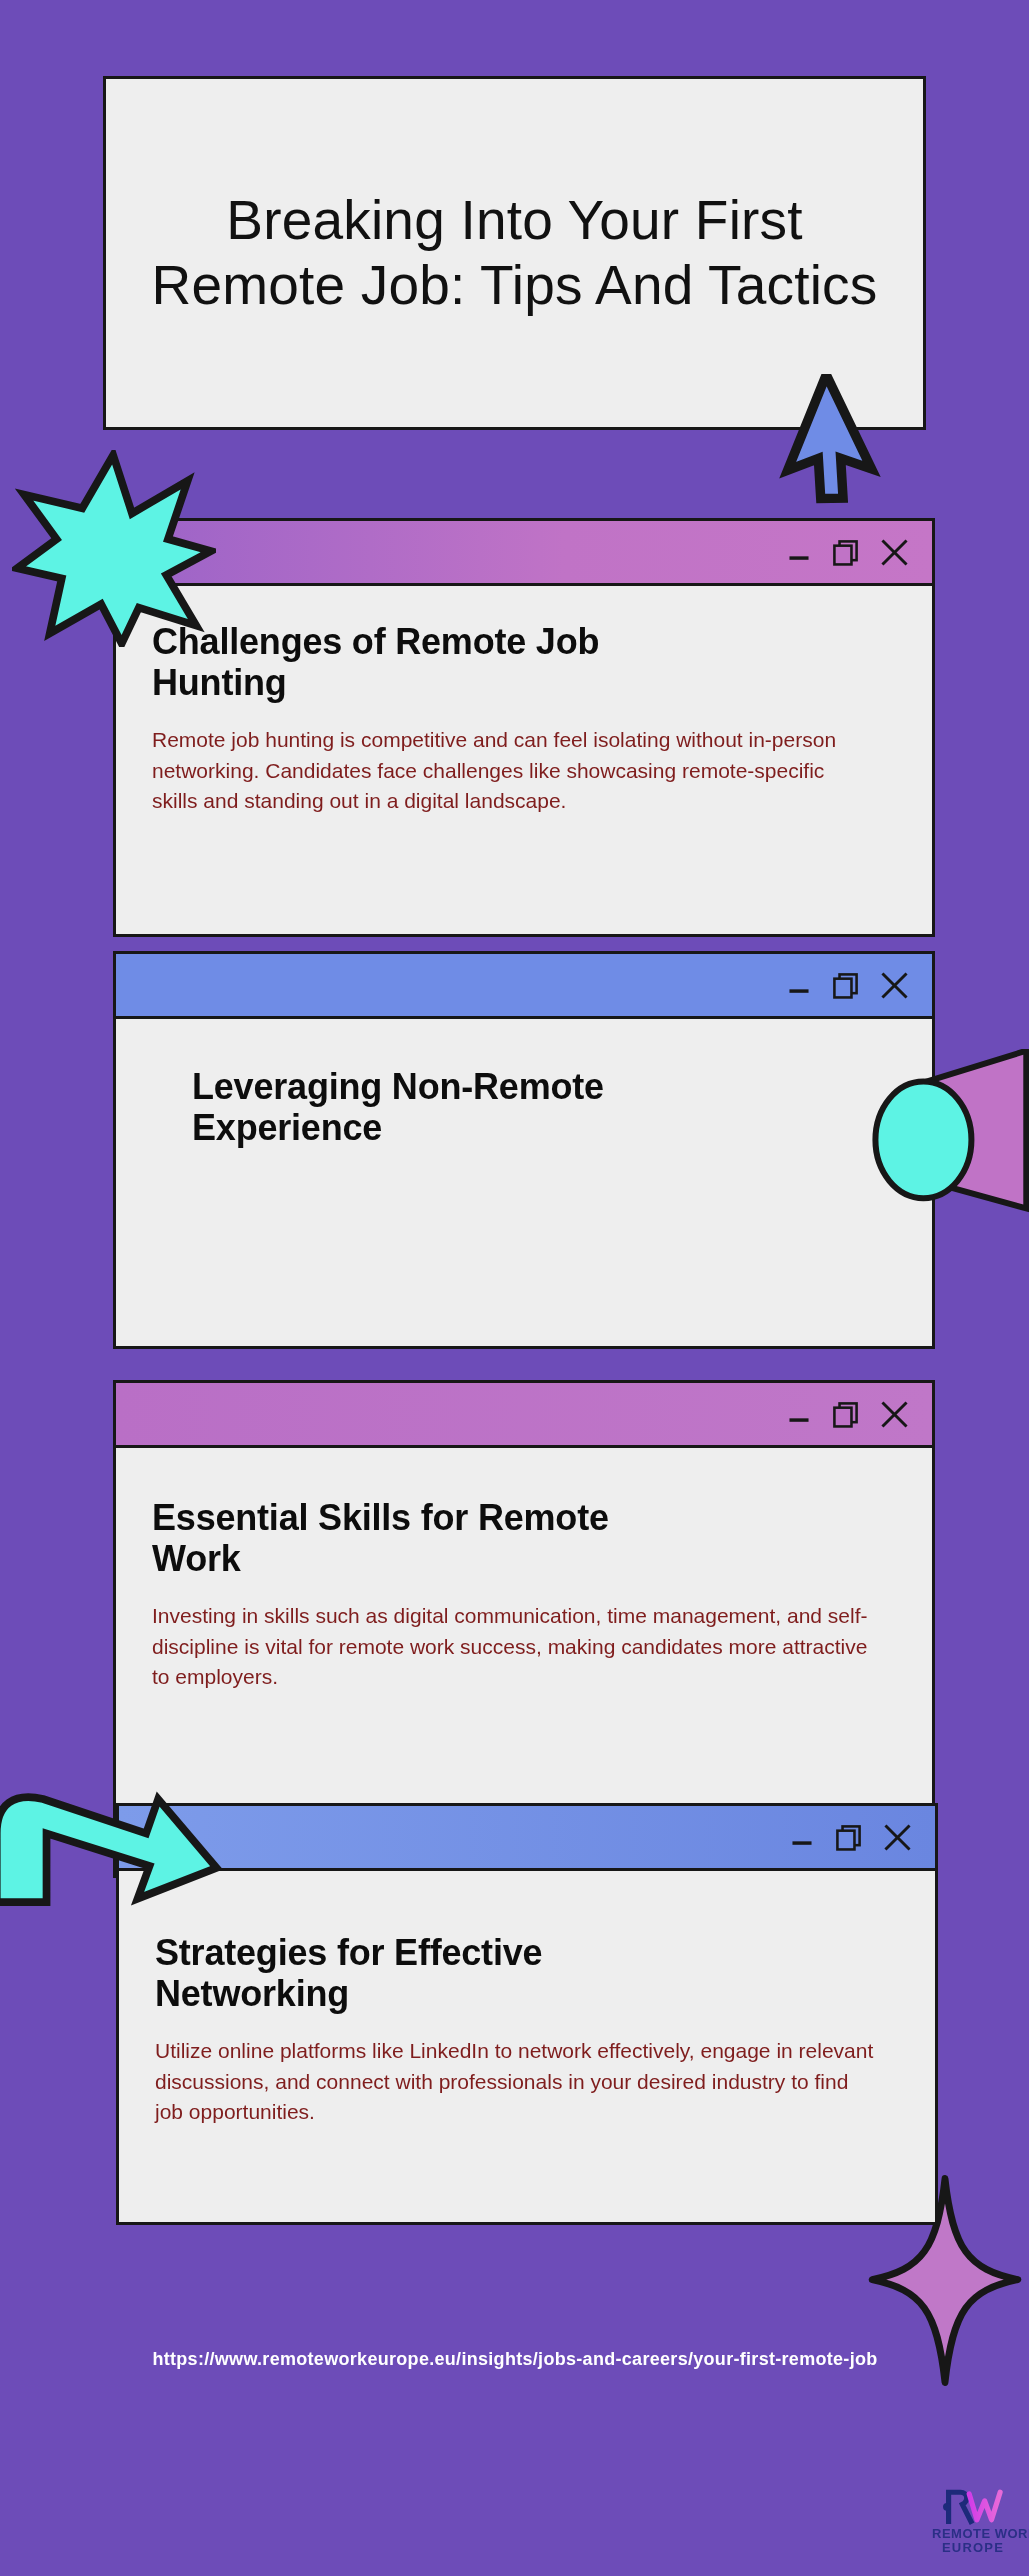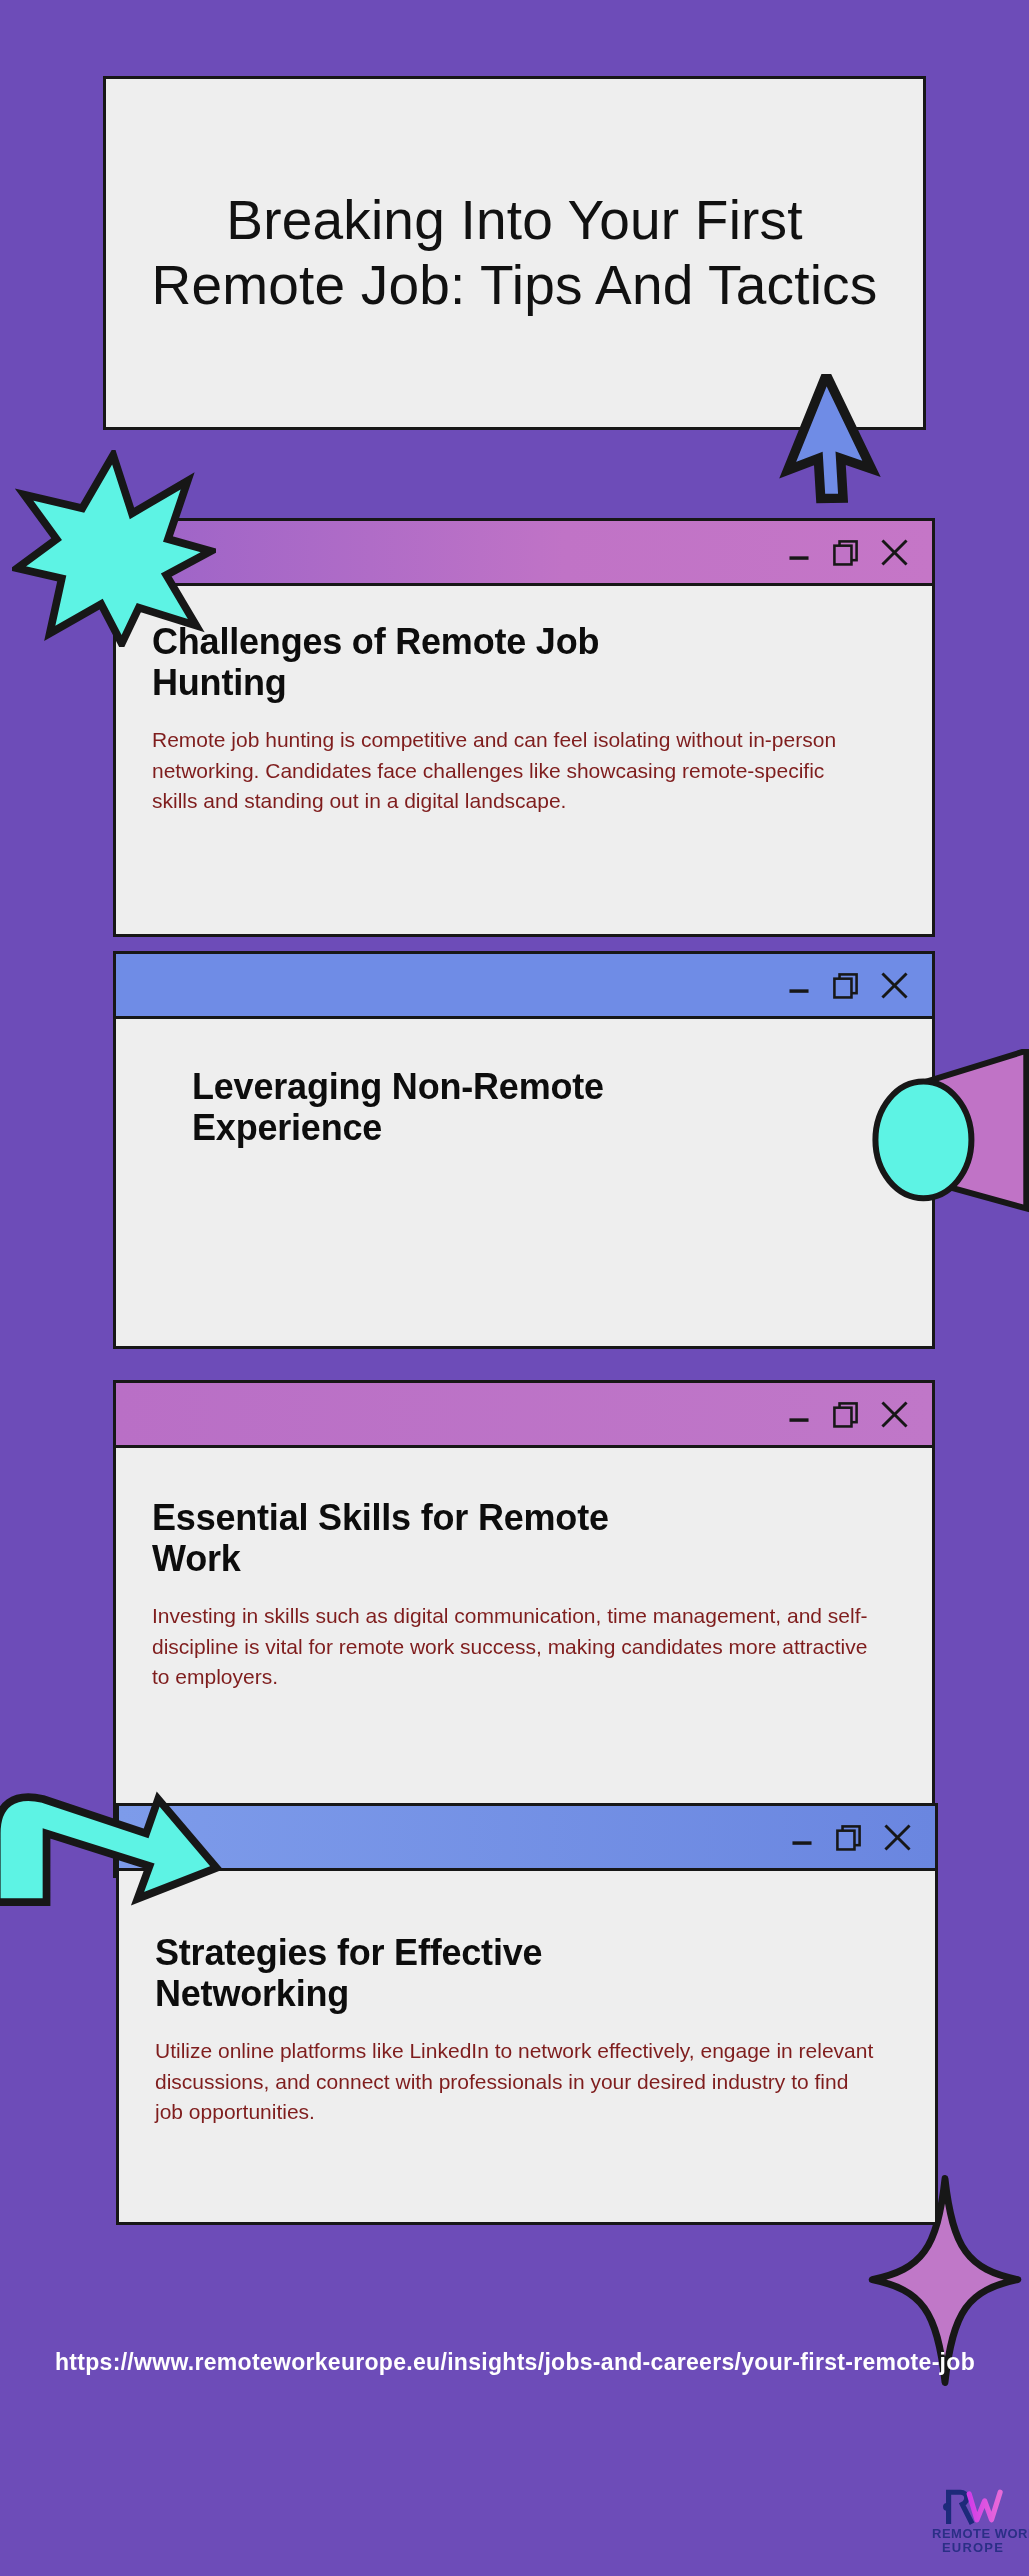"https://www.remoteworkeurope.eu/insights" .footer-url span { font-size: 23px -> 18px }
